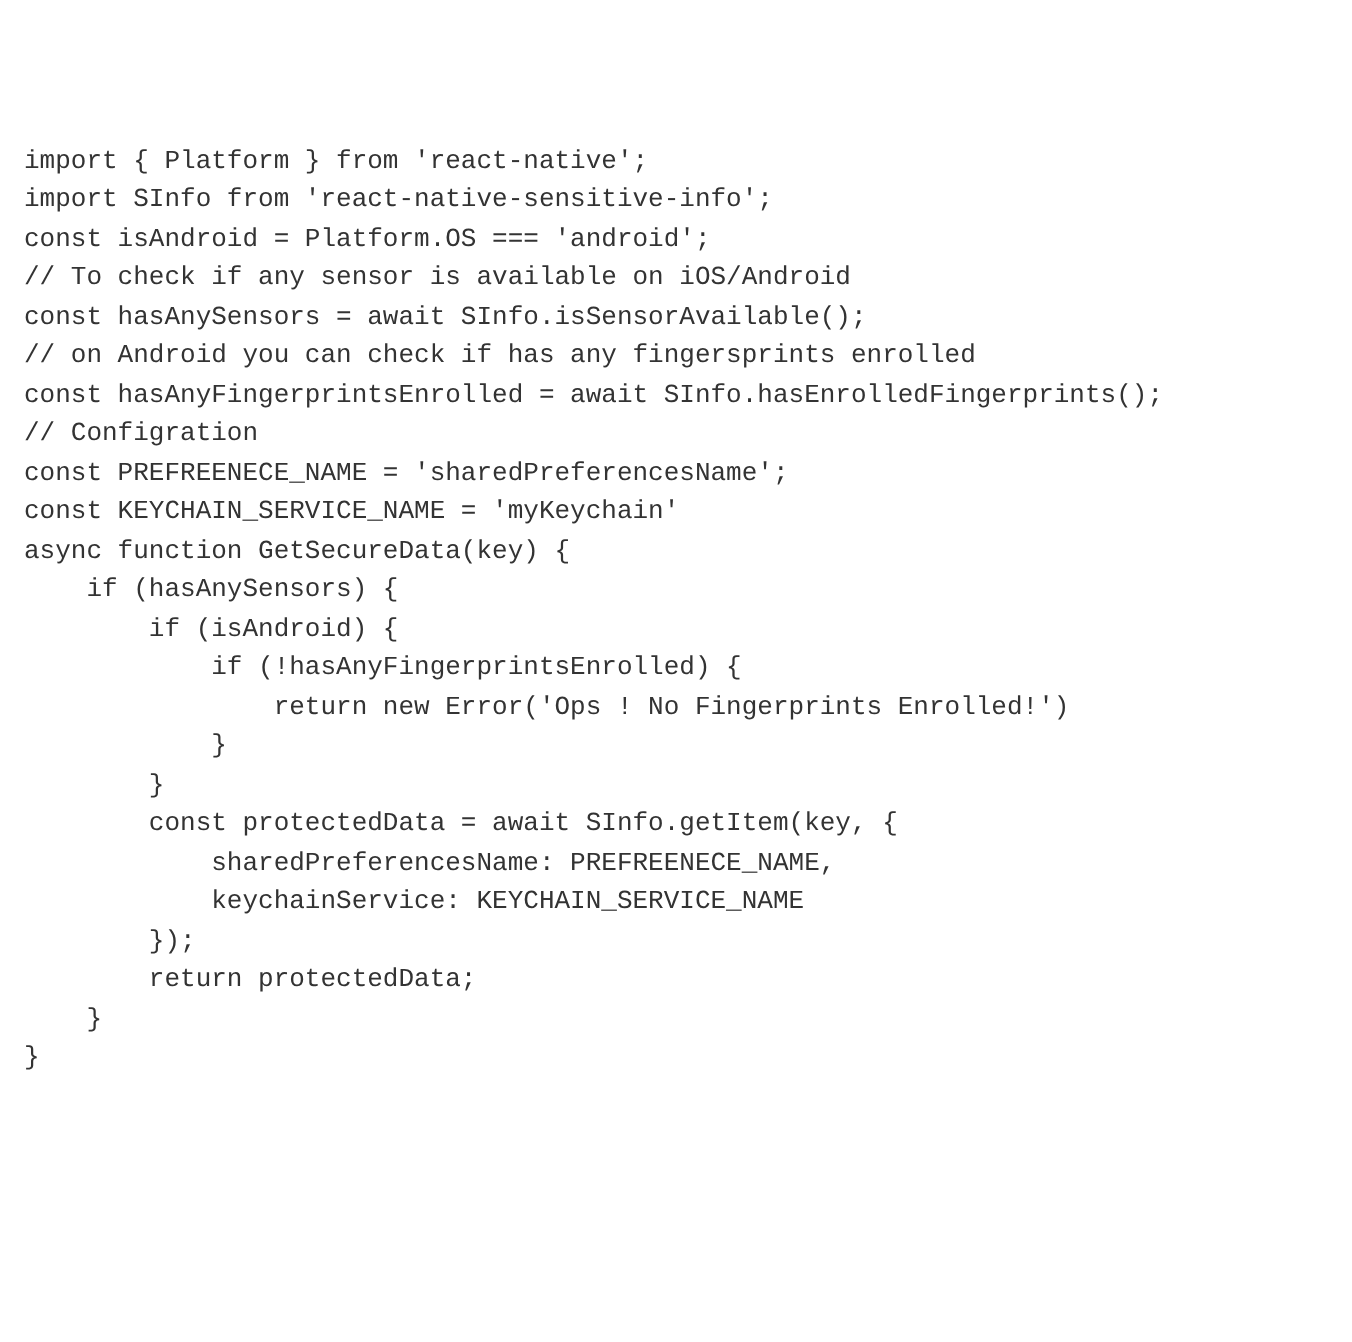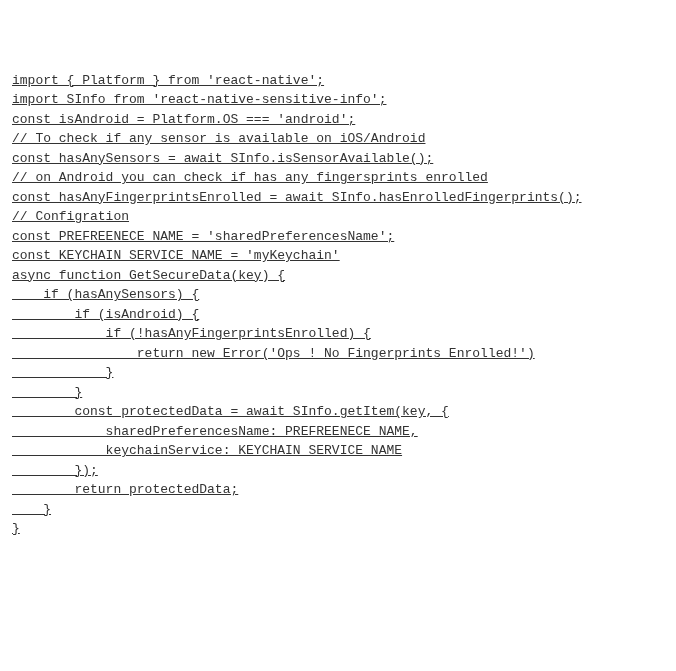"import { Platform } from" .code-line { text-decoration: underline -> none }
